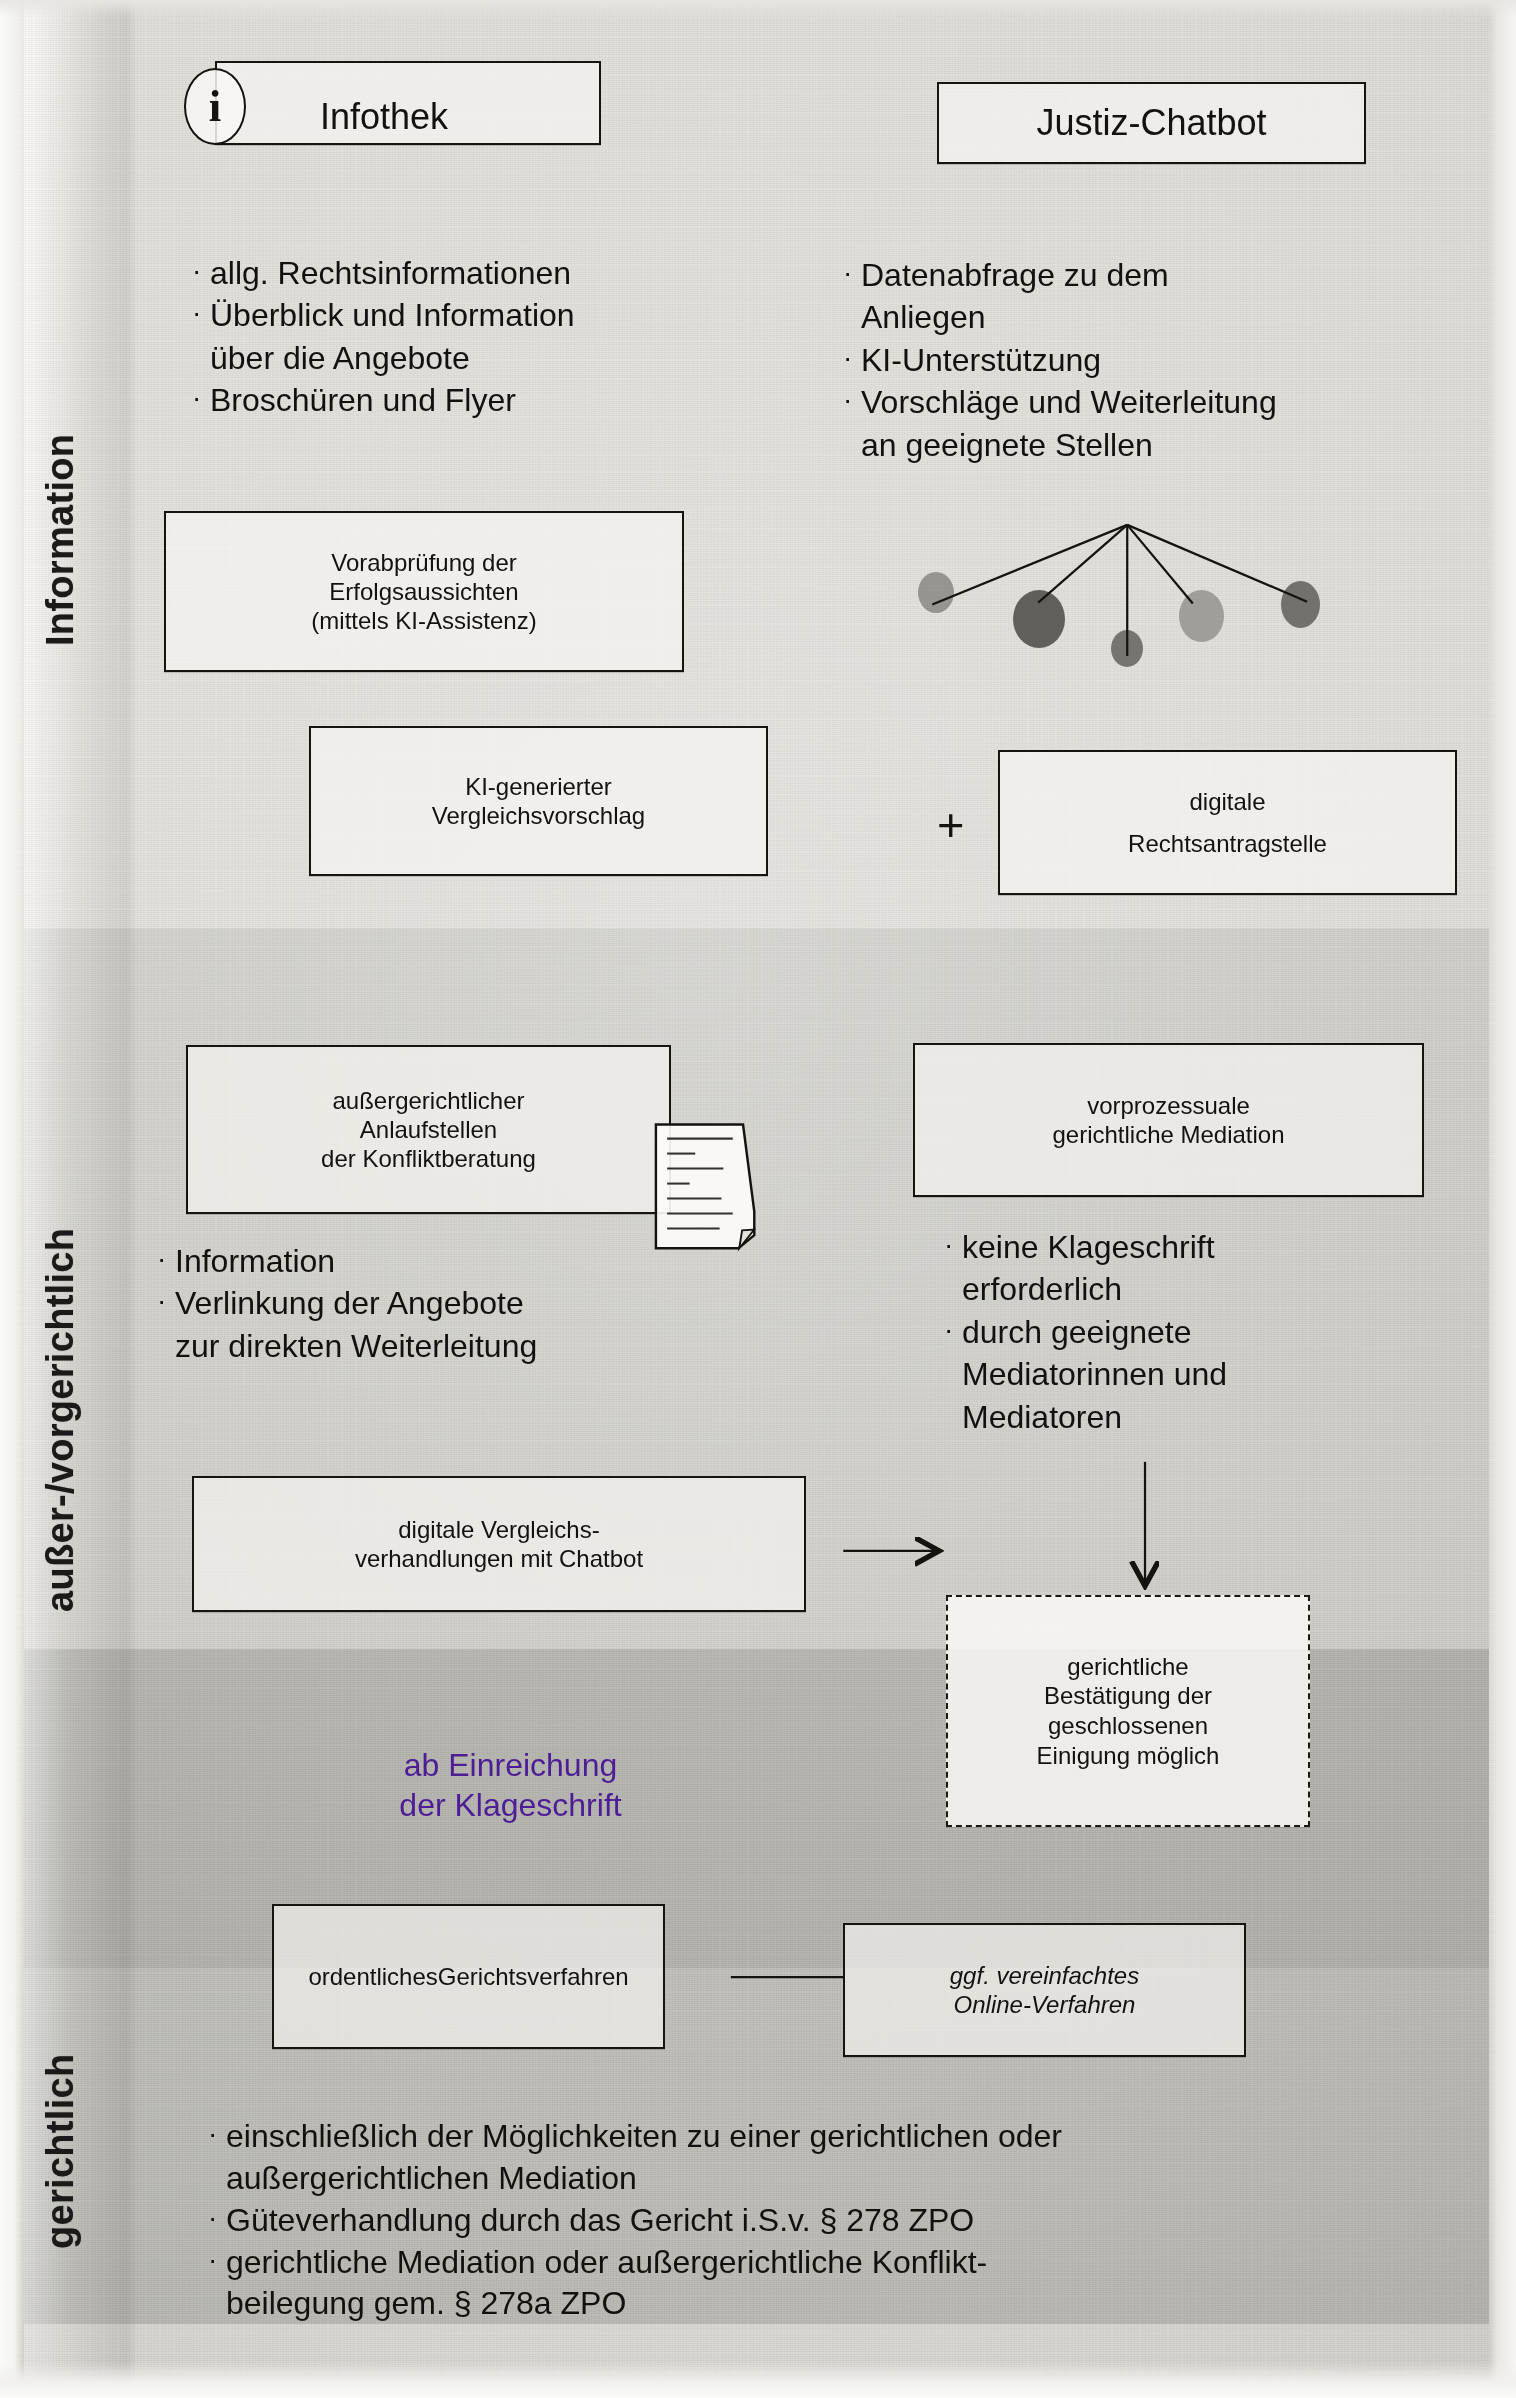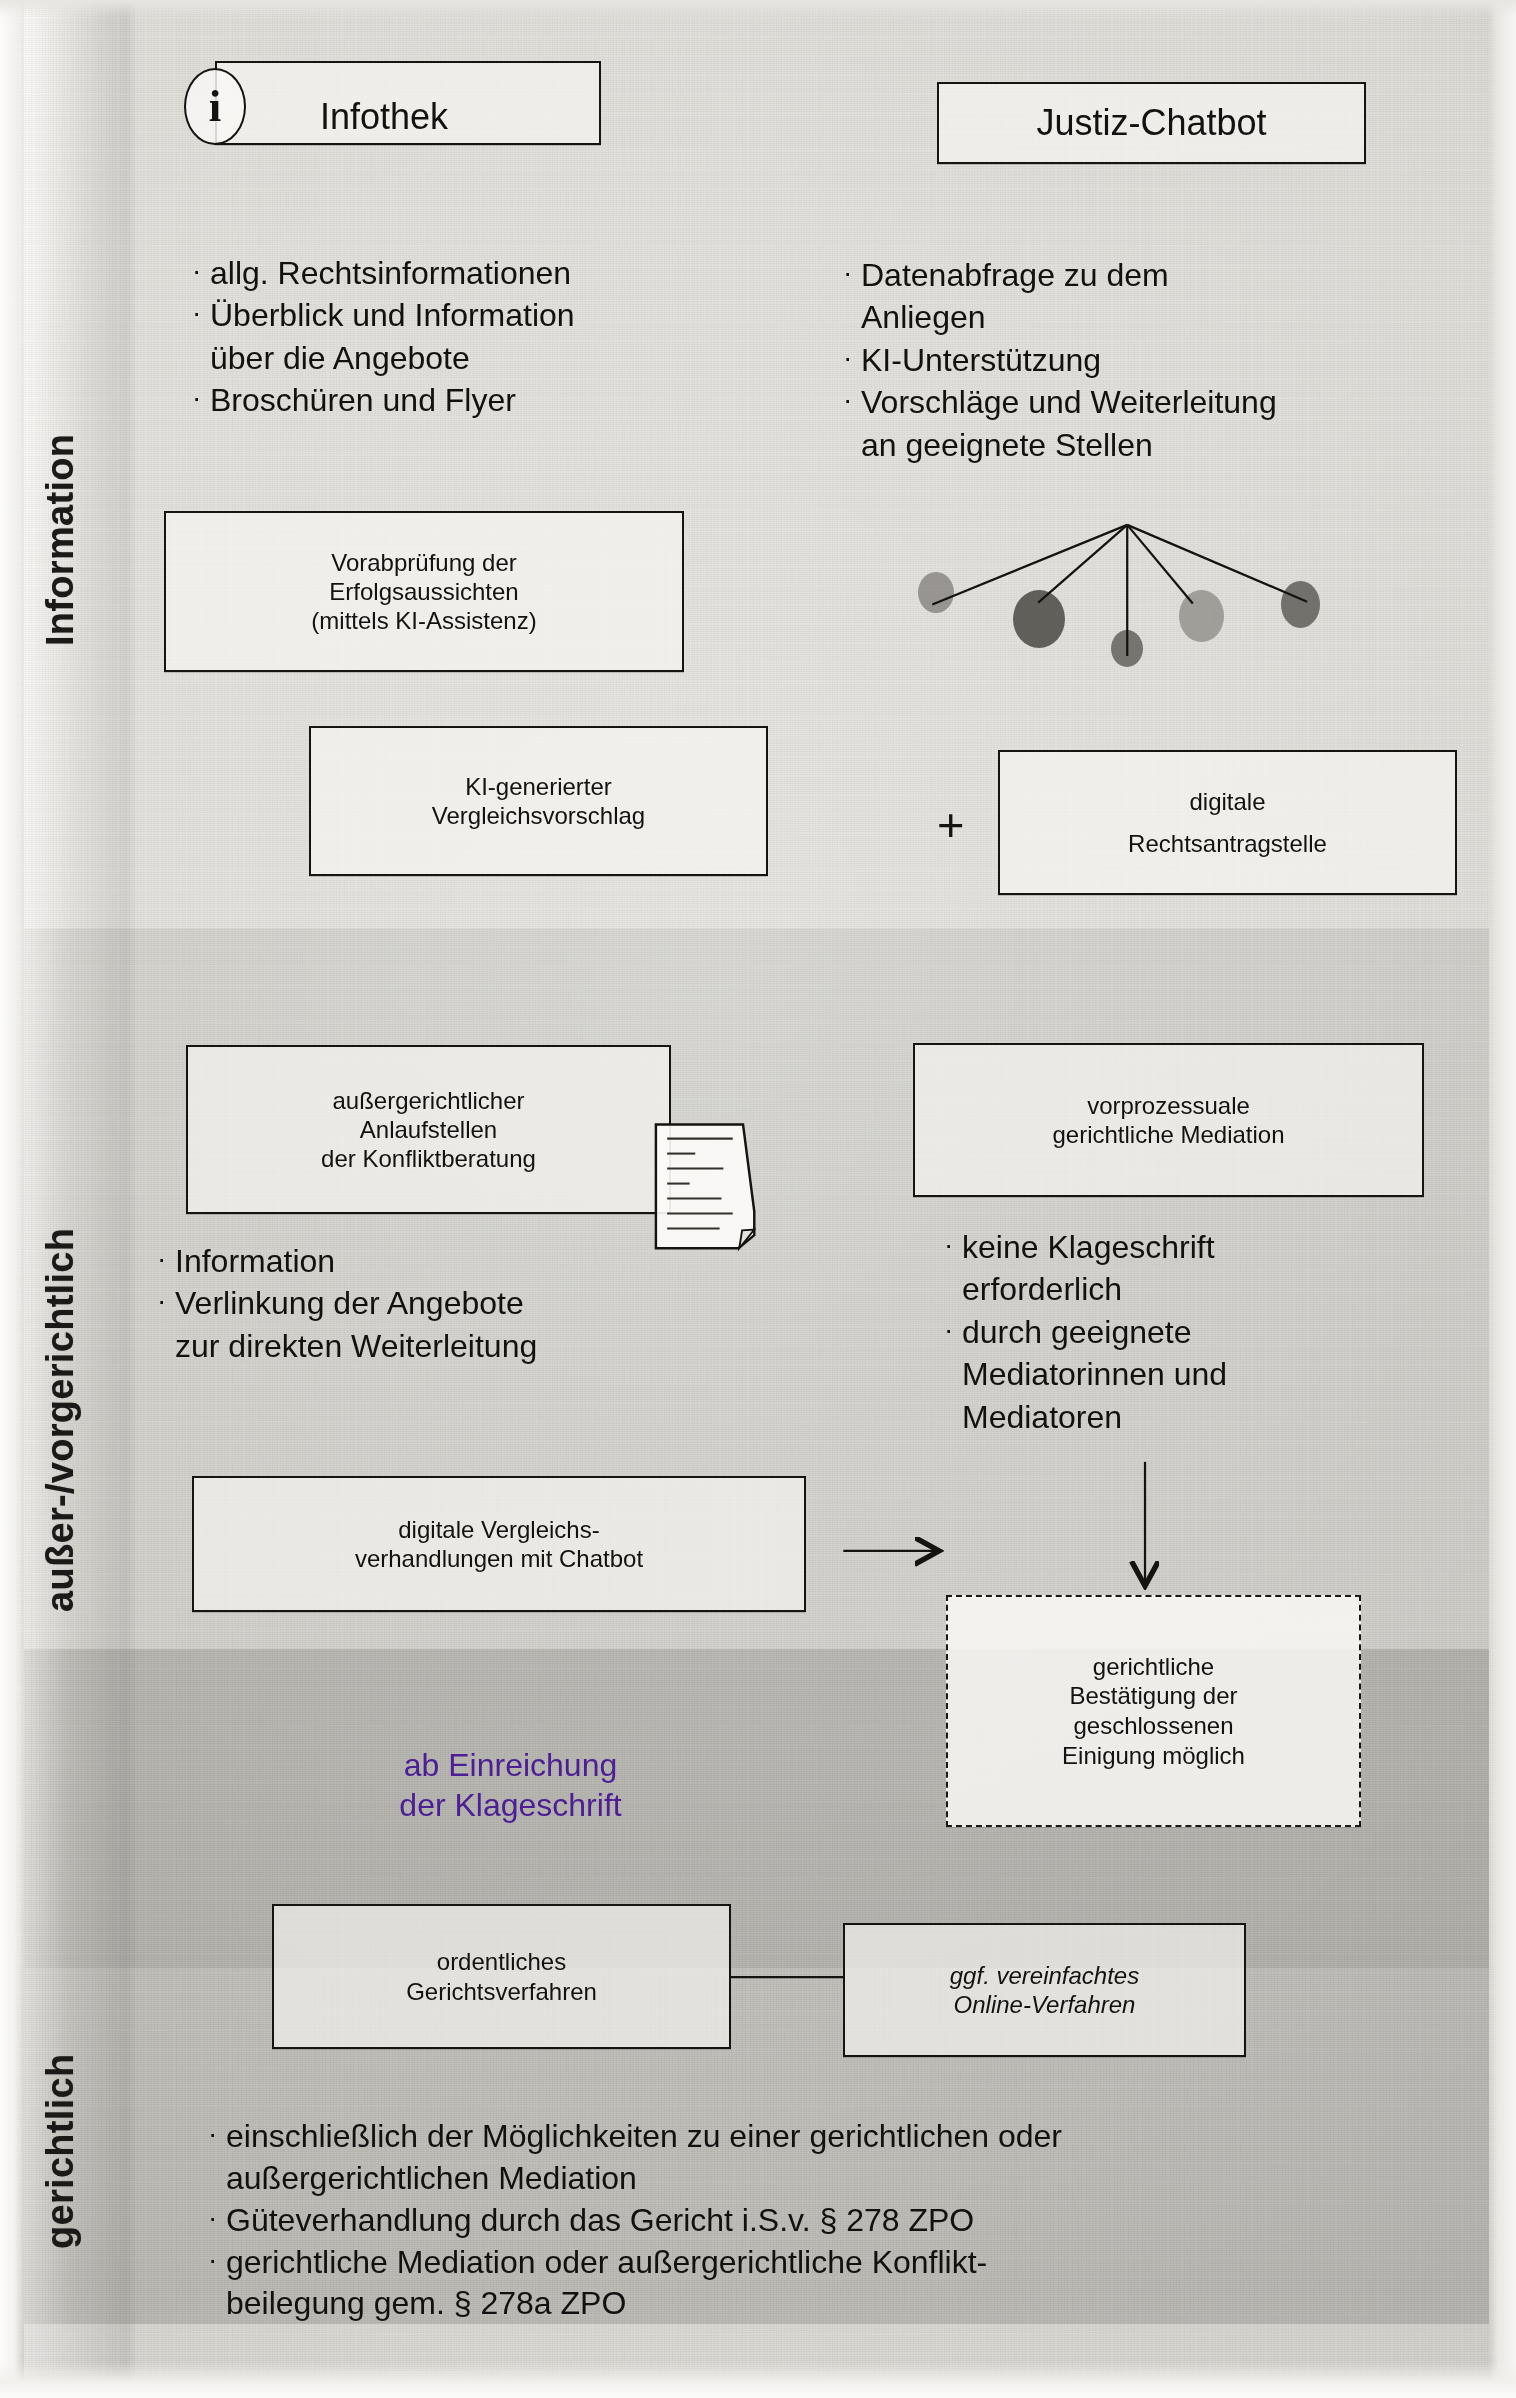"gerichtliche" div.box { width: 415px -> 364px }
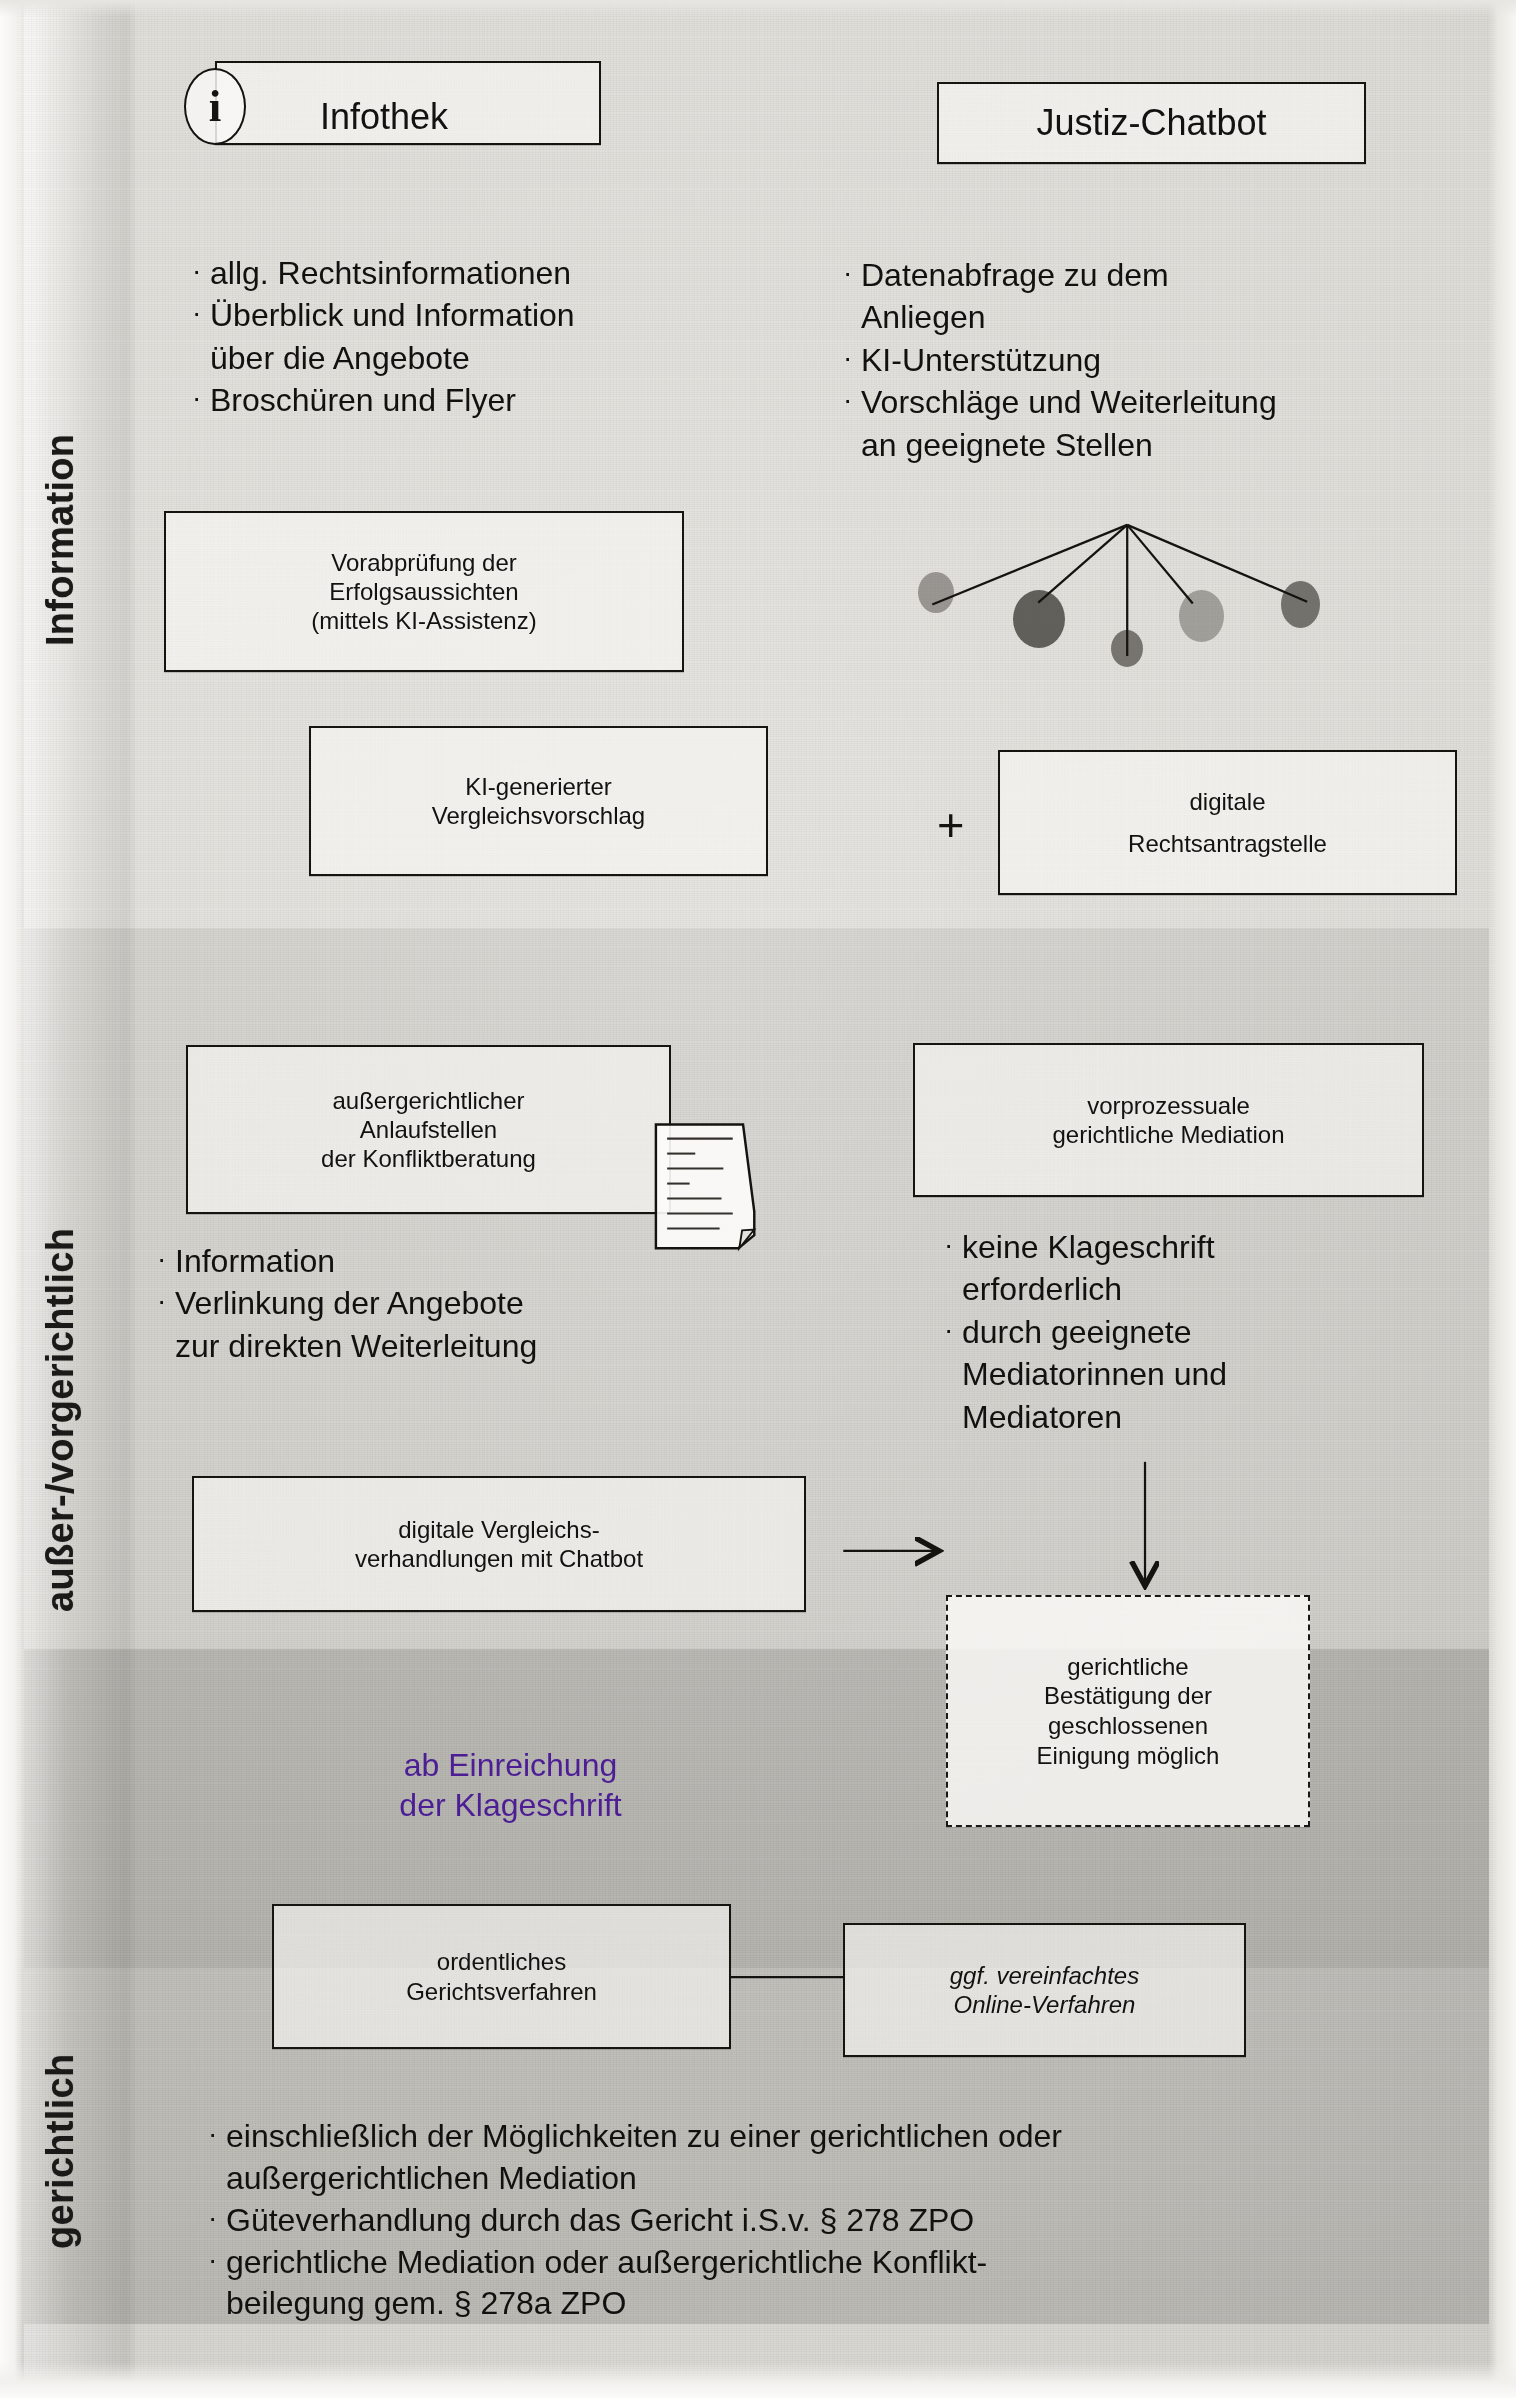"ordentliches" div.box { flex-direction: column -> row; width: 459px -> 393px }
